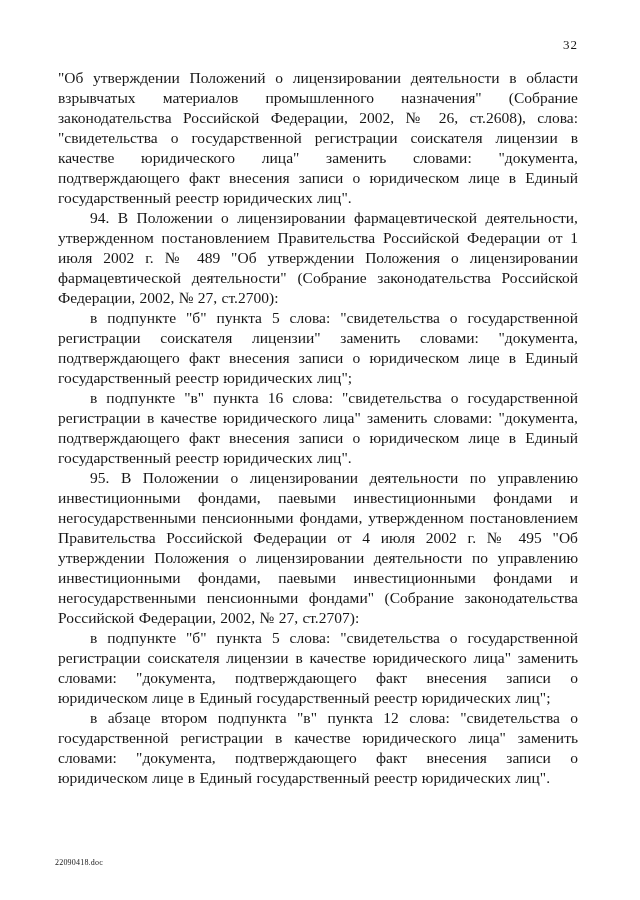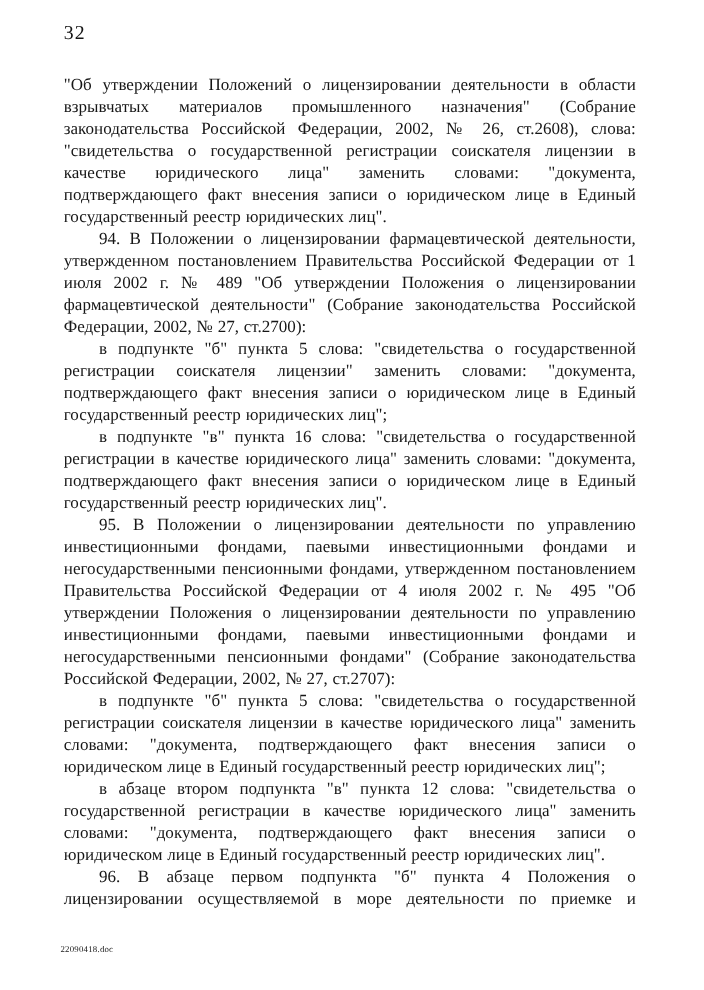"32" .page-number { font-size: 18px -> 13px; text-align: left -> right; top: 20px -> 36px }
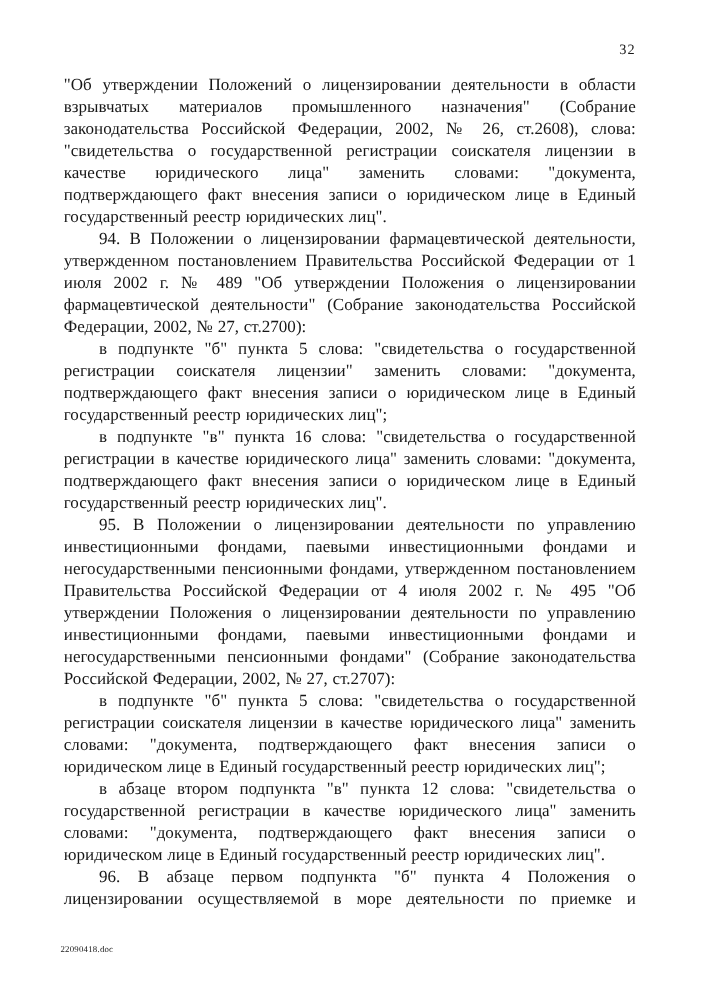"96. В абзаце первом подпункта" p.para { html: <p>96. В абзаце первом подпункта "б" пункта 4 Положения о лицензировании осуществляемой в море деятельности по приемке и</p> -> none }
